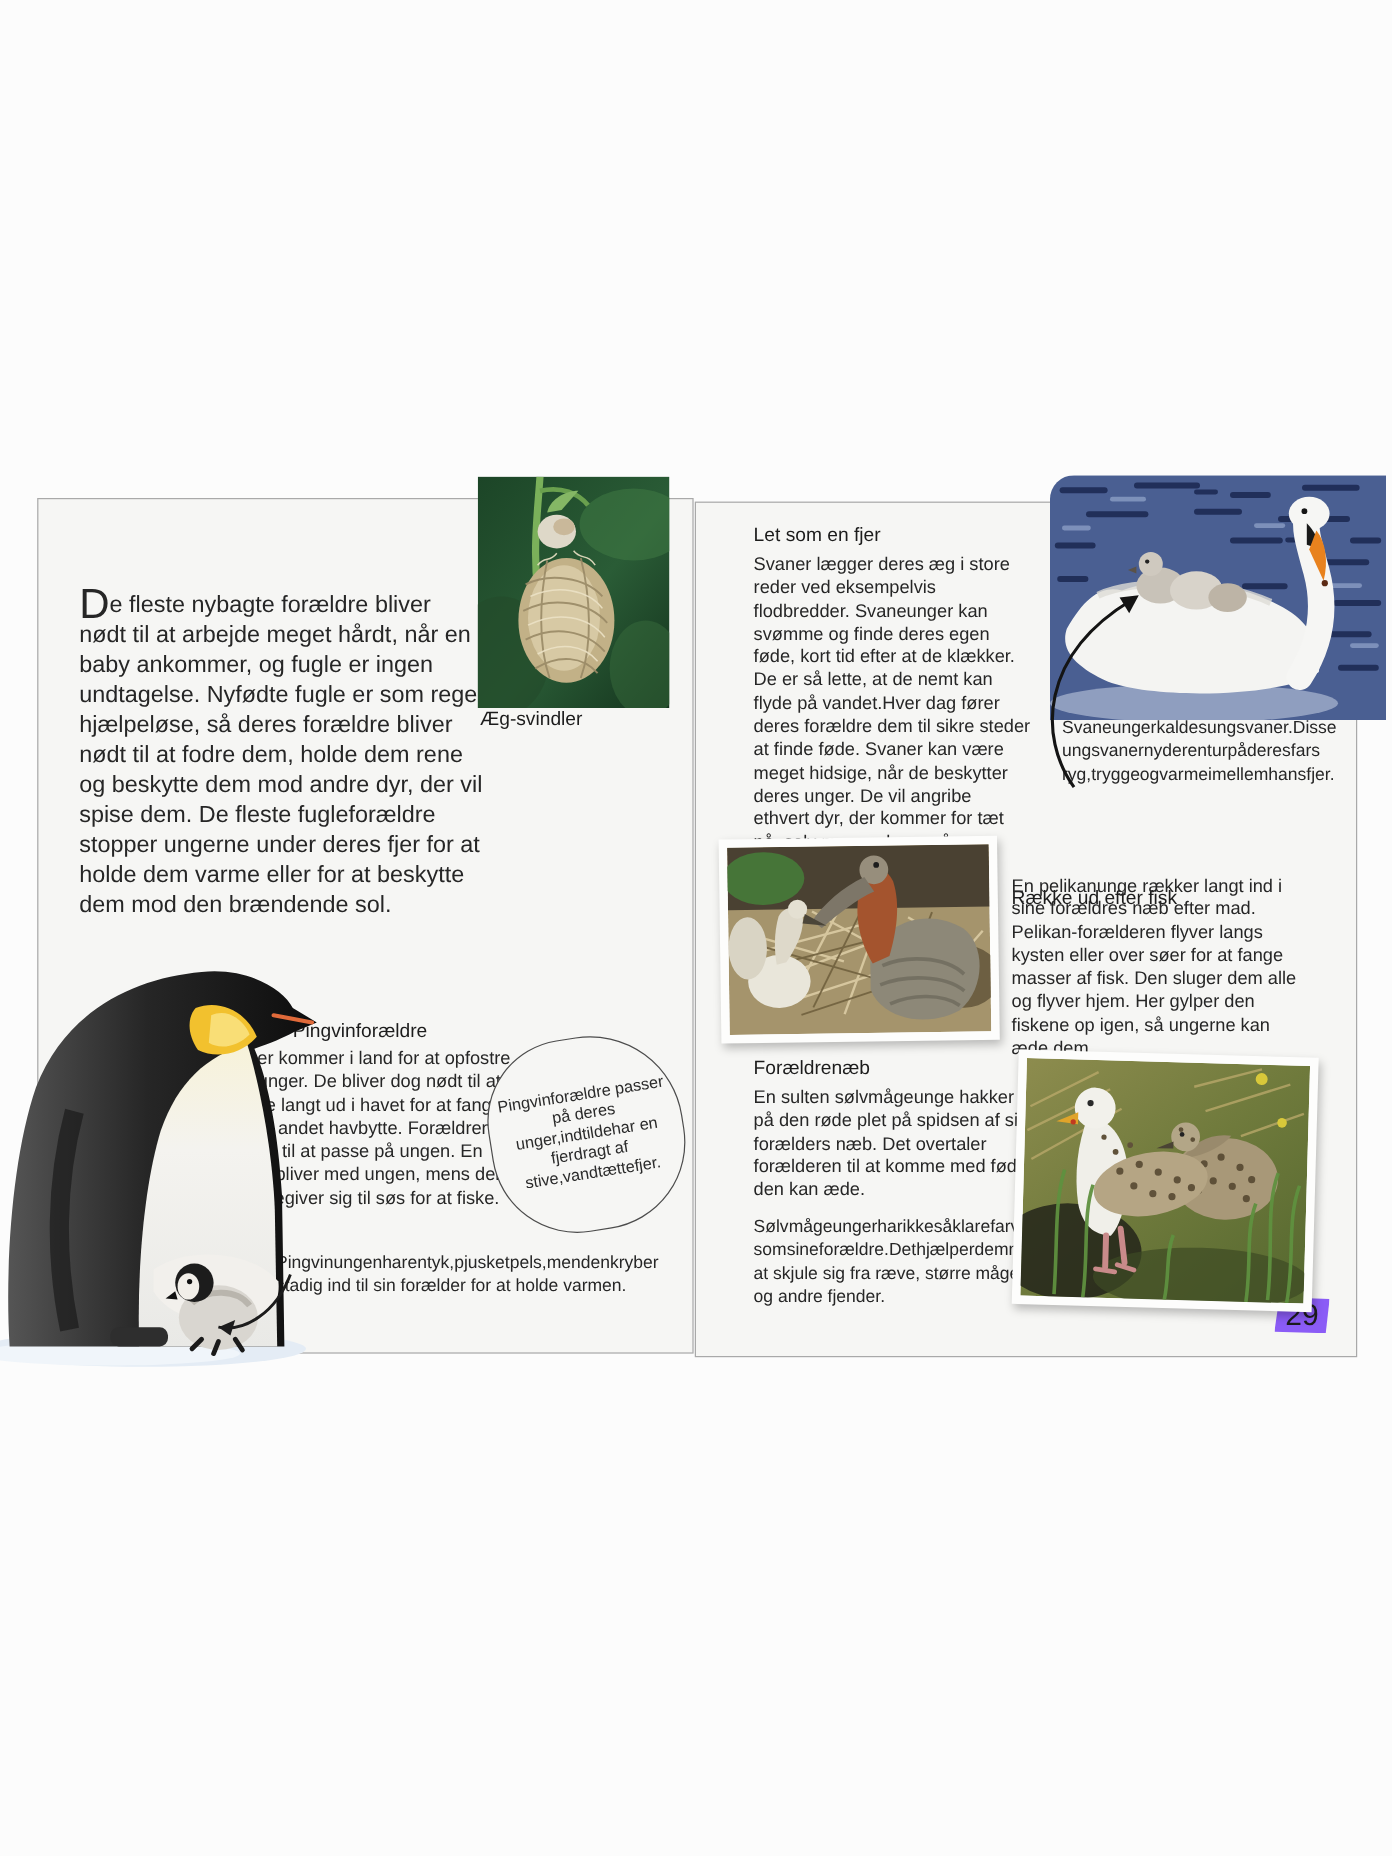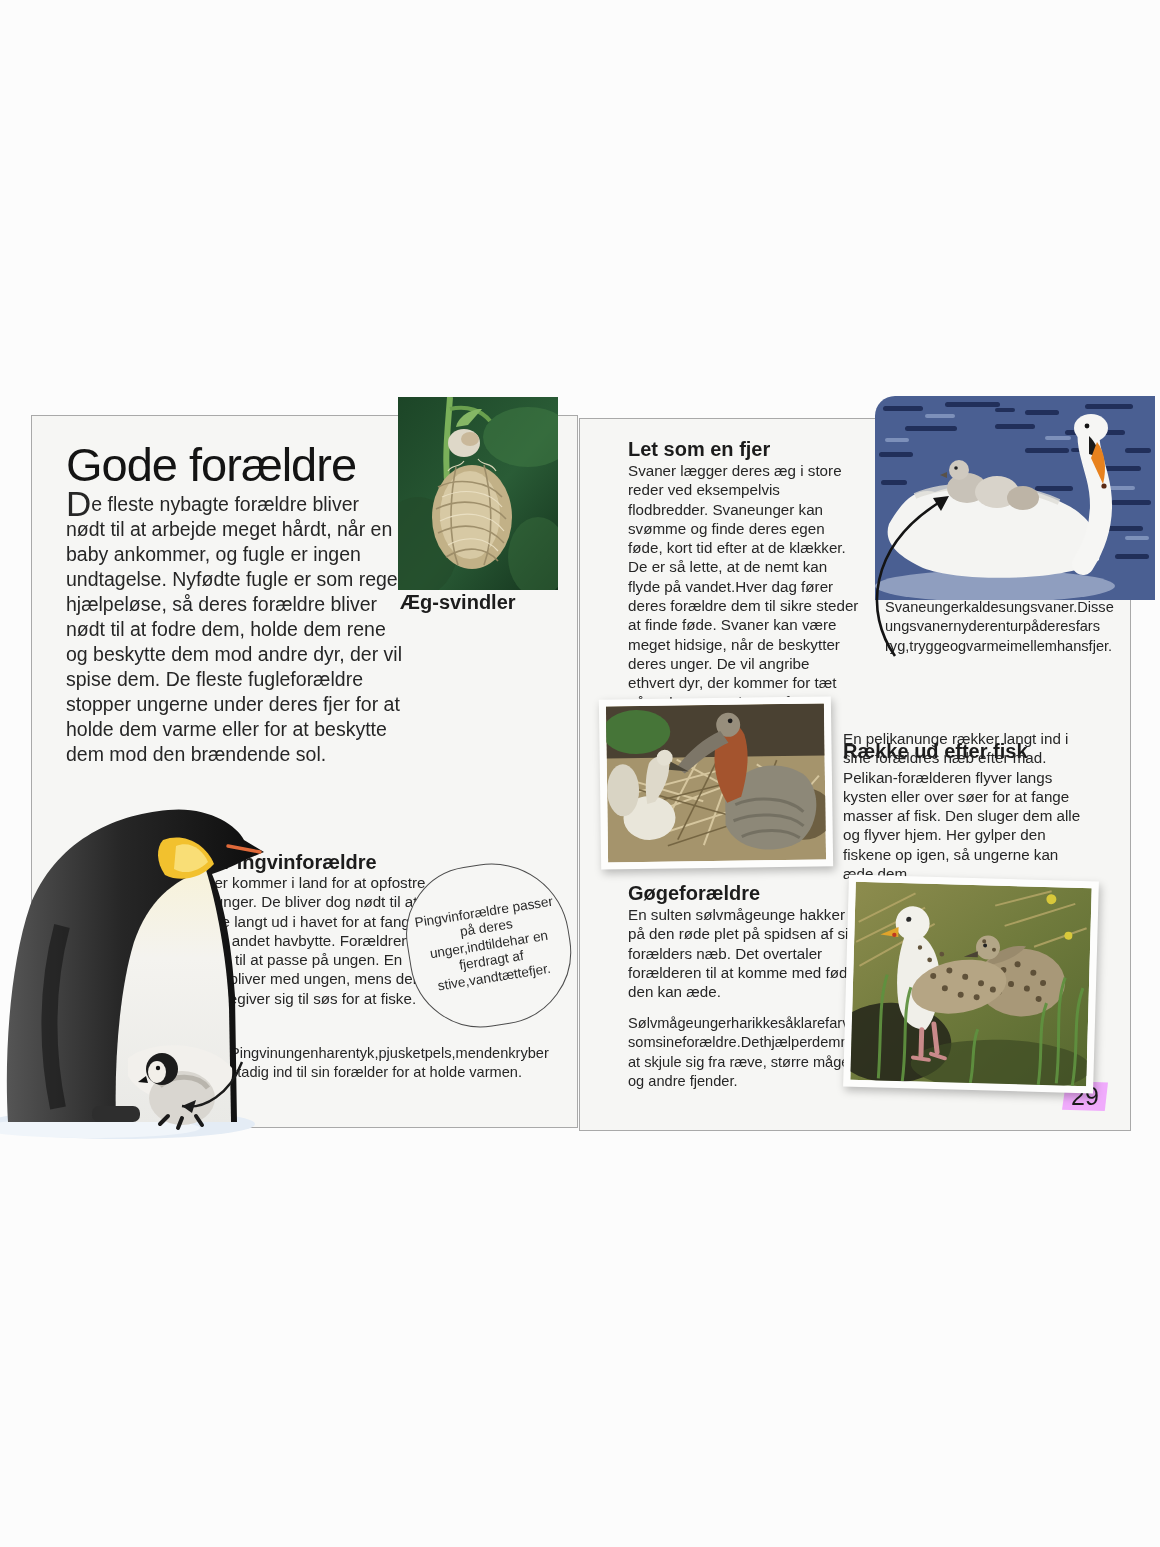"Gode forældre" div.abs { html: <div>Gode forældre</div> -> none }
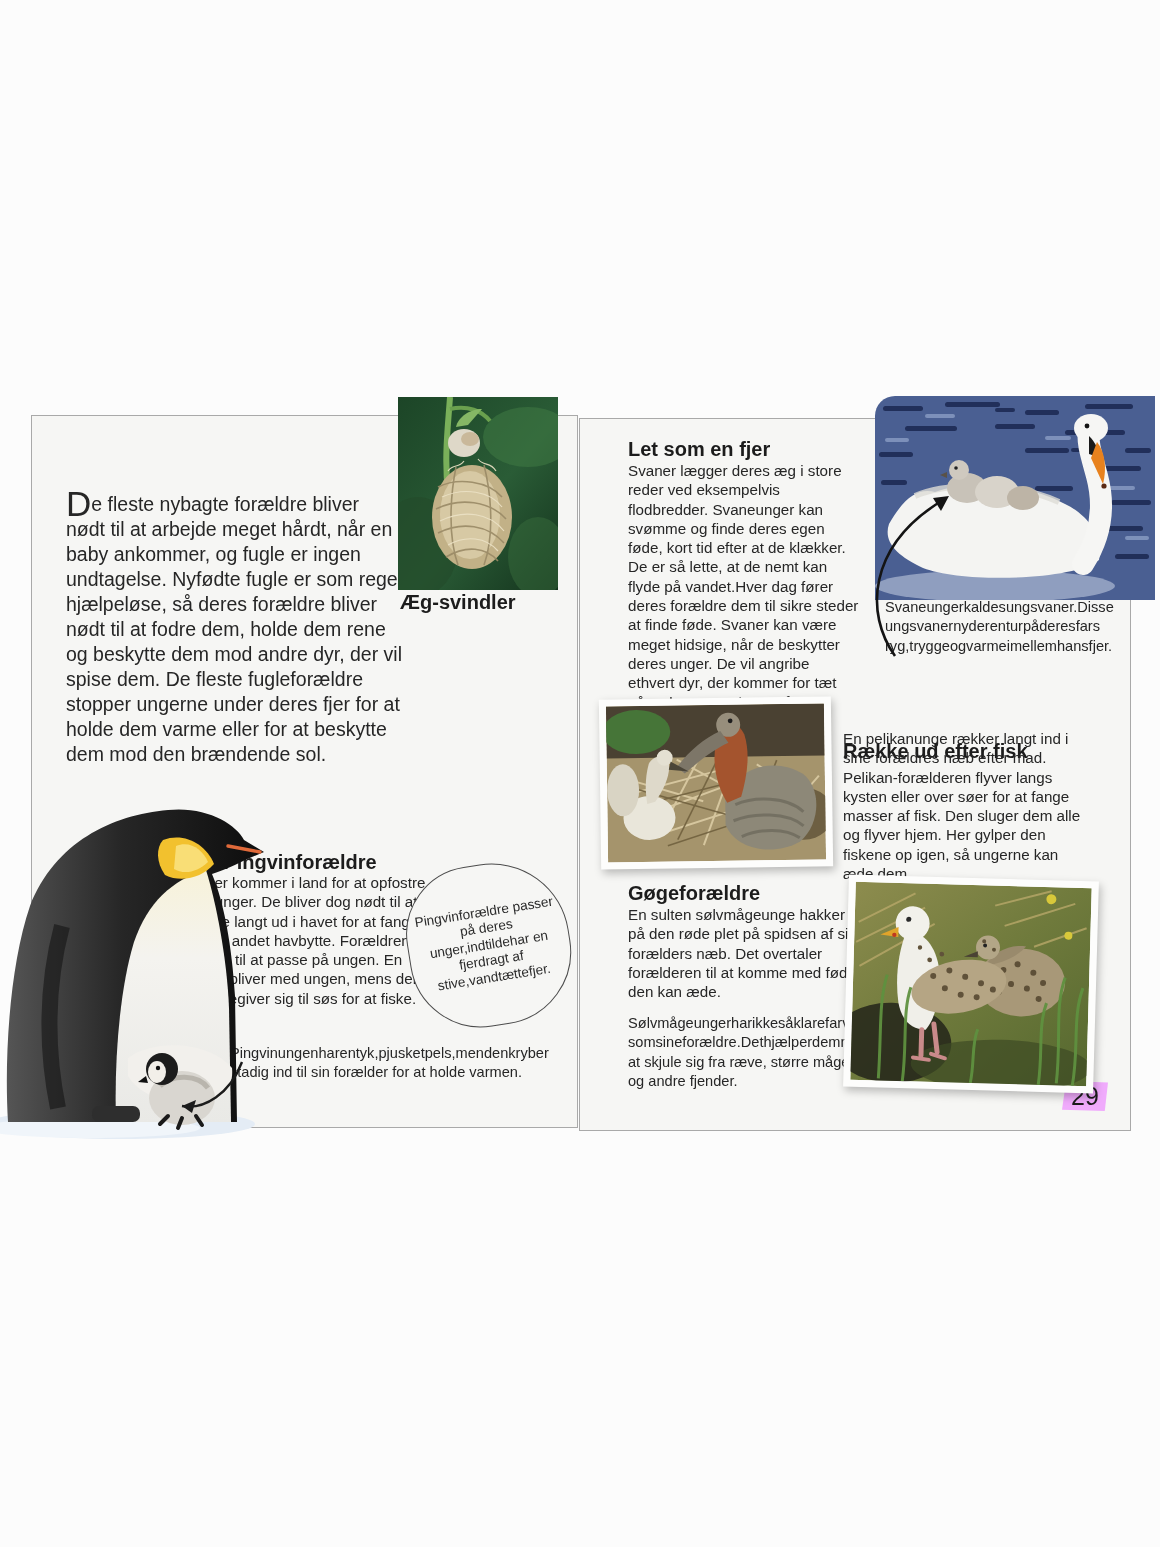"Let som en fjer" .h-section { font-size: 20px -> 16px; font-weight: 700 -> 400 }
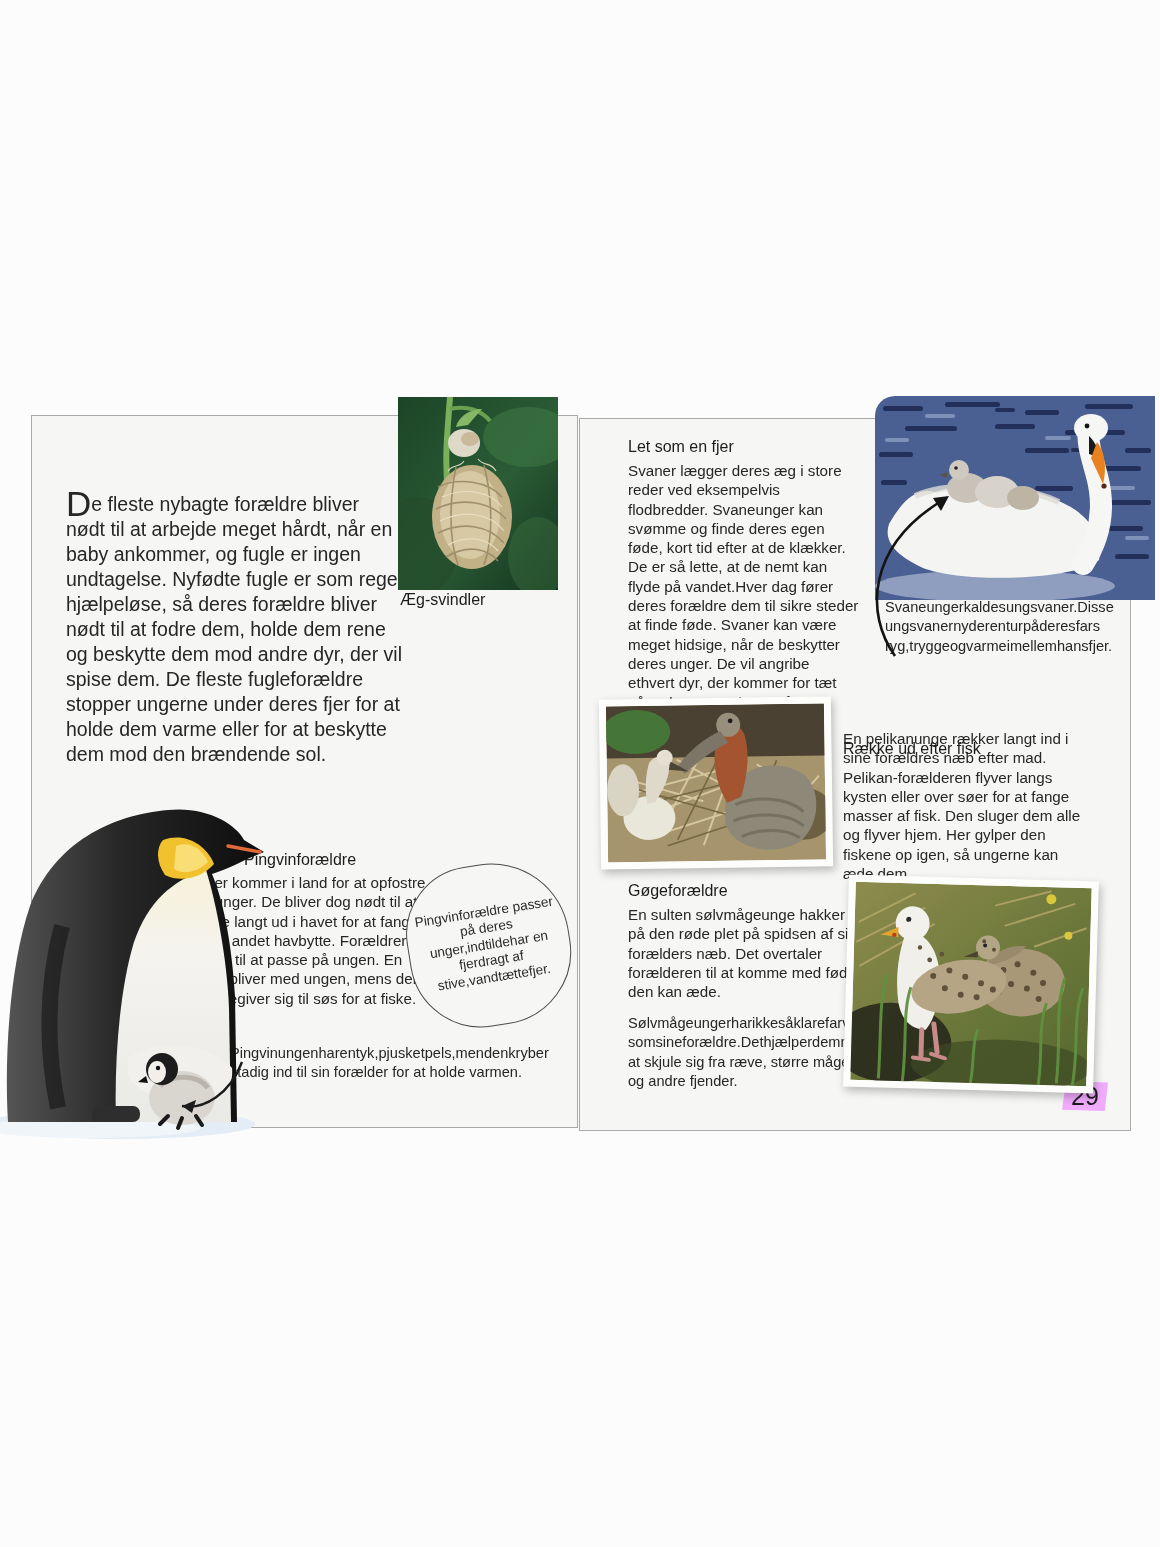"Gøgeforældre" div.abs { text: Gøgeforældre -> Forældrenæb }
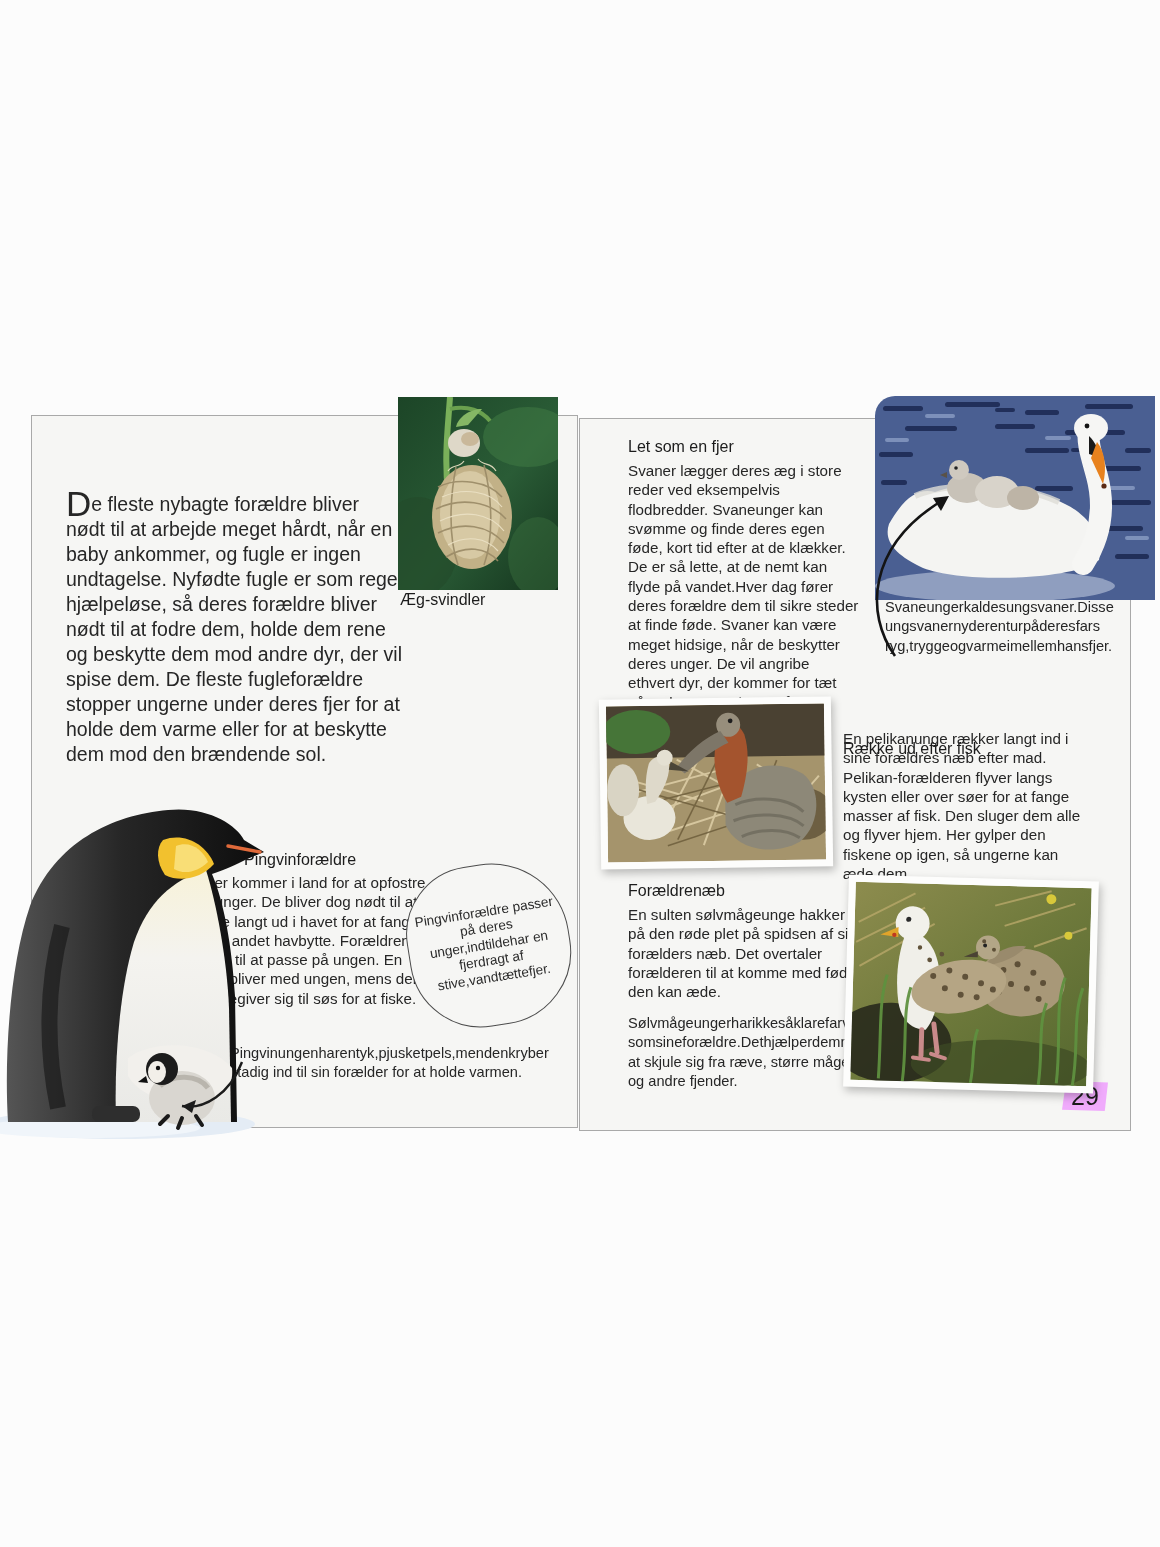"29" .badge { background: #f0abfc -> #8b5cf6 }
